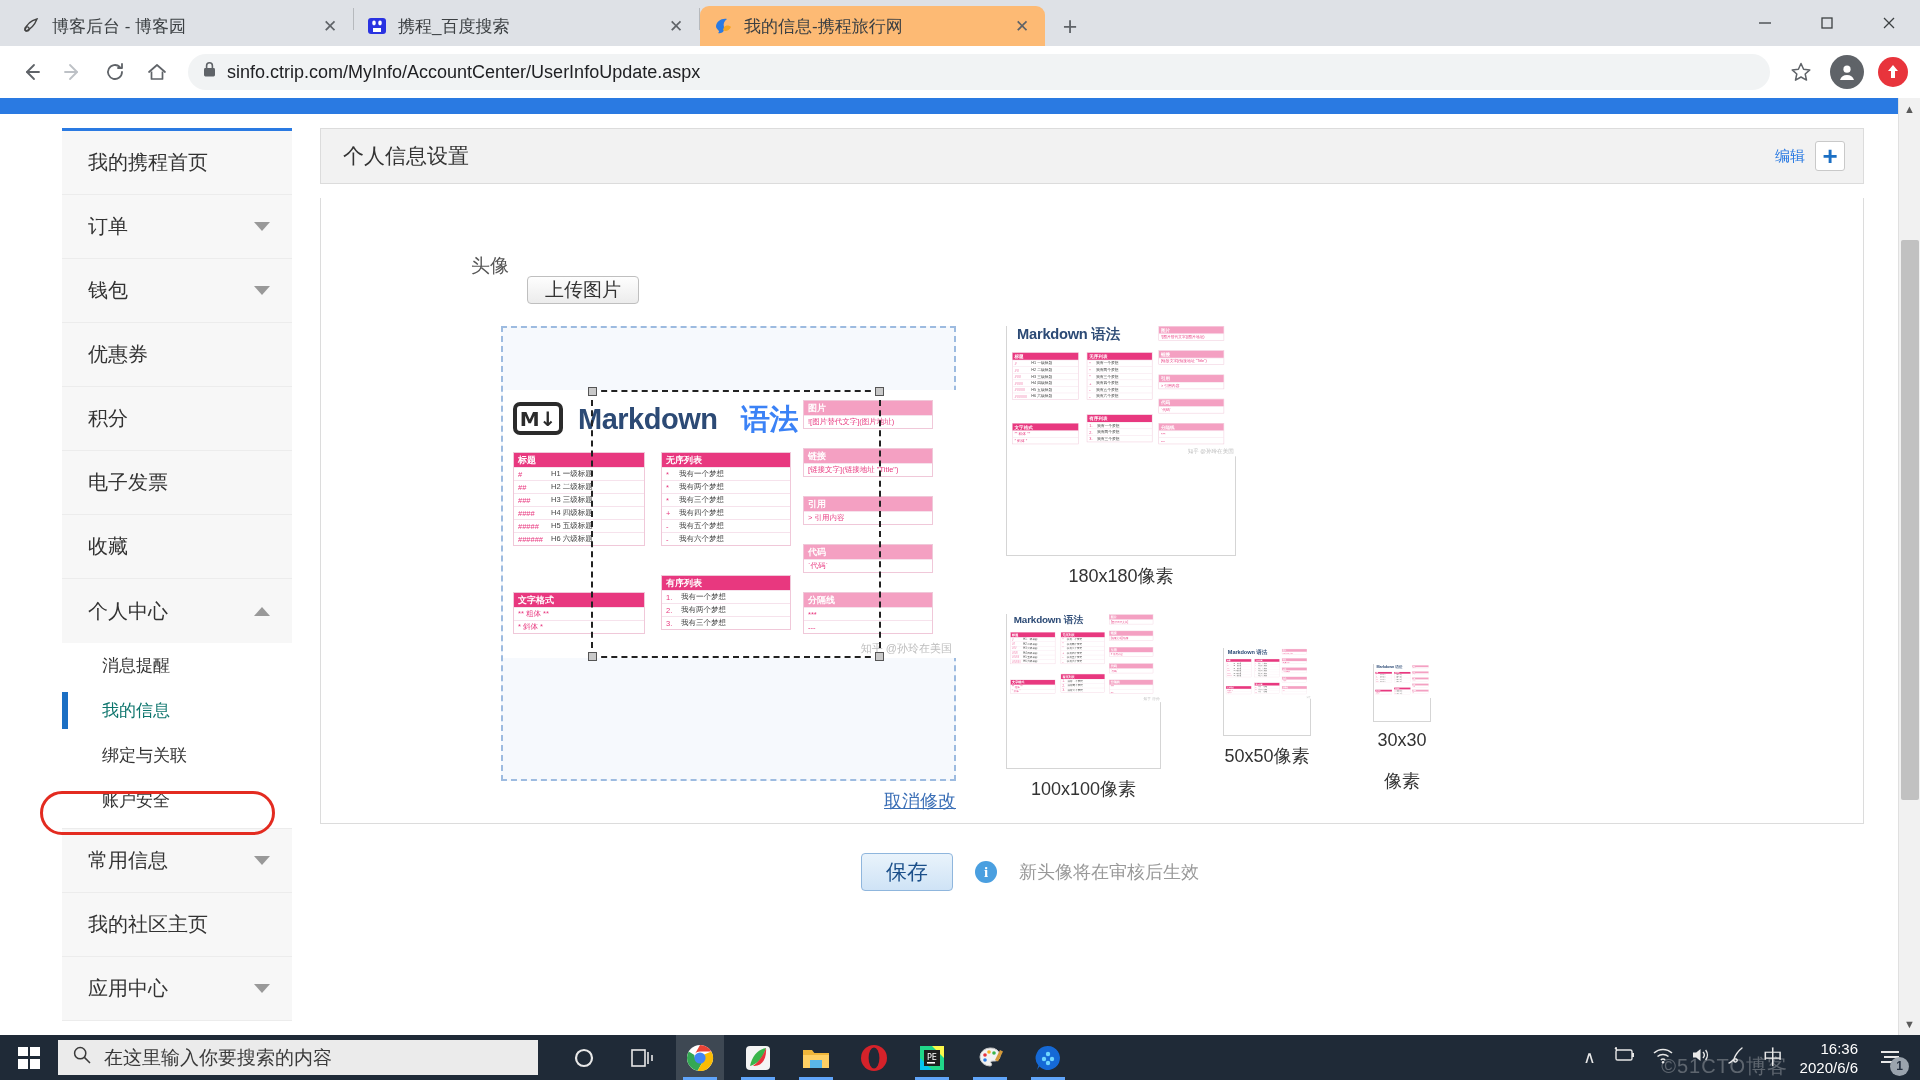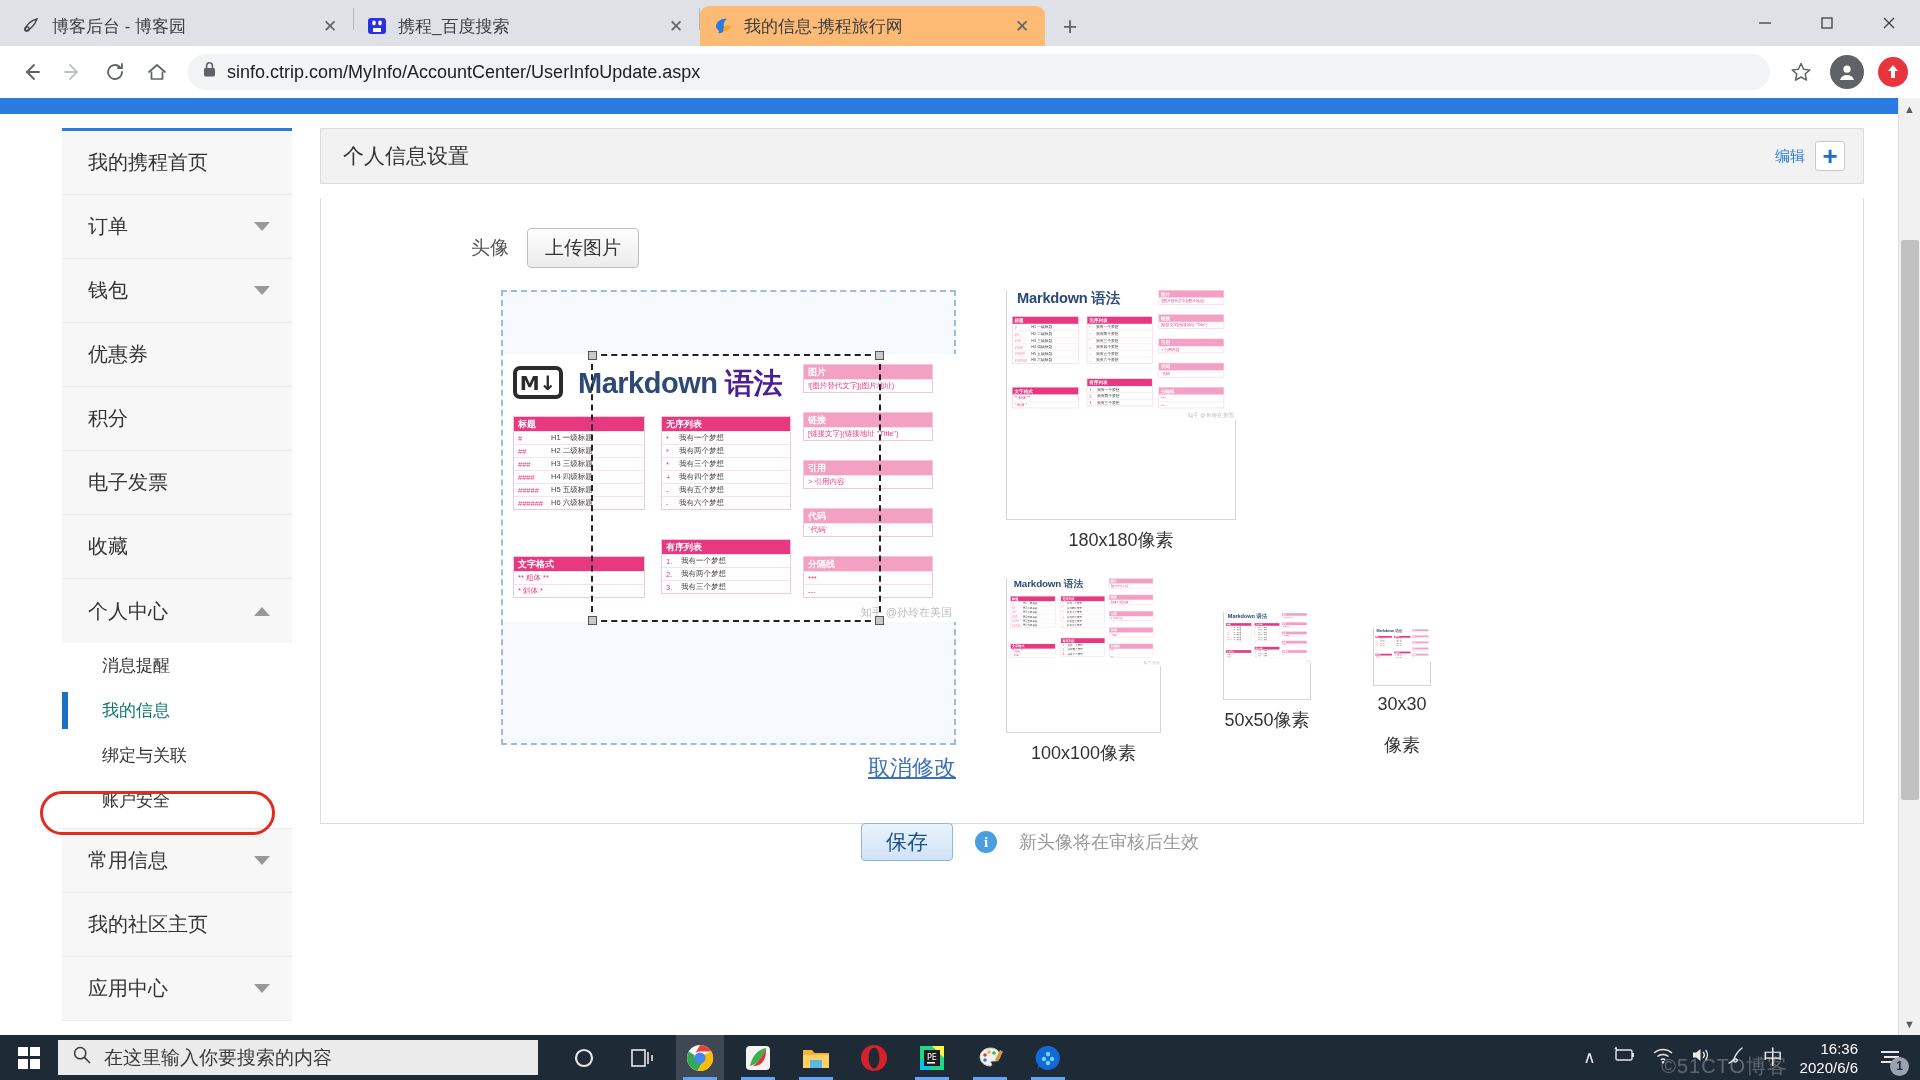"上传图片" .btn-upload { height: 40px -> 28px; margin-top: none -> 48px }
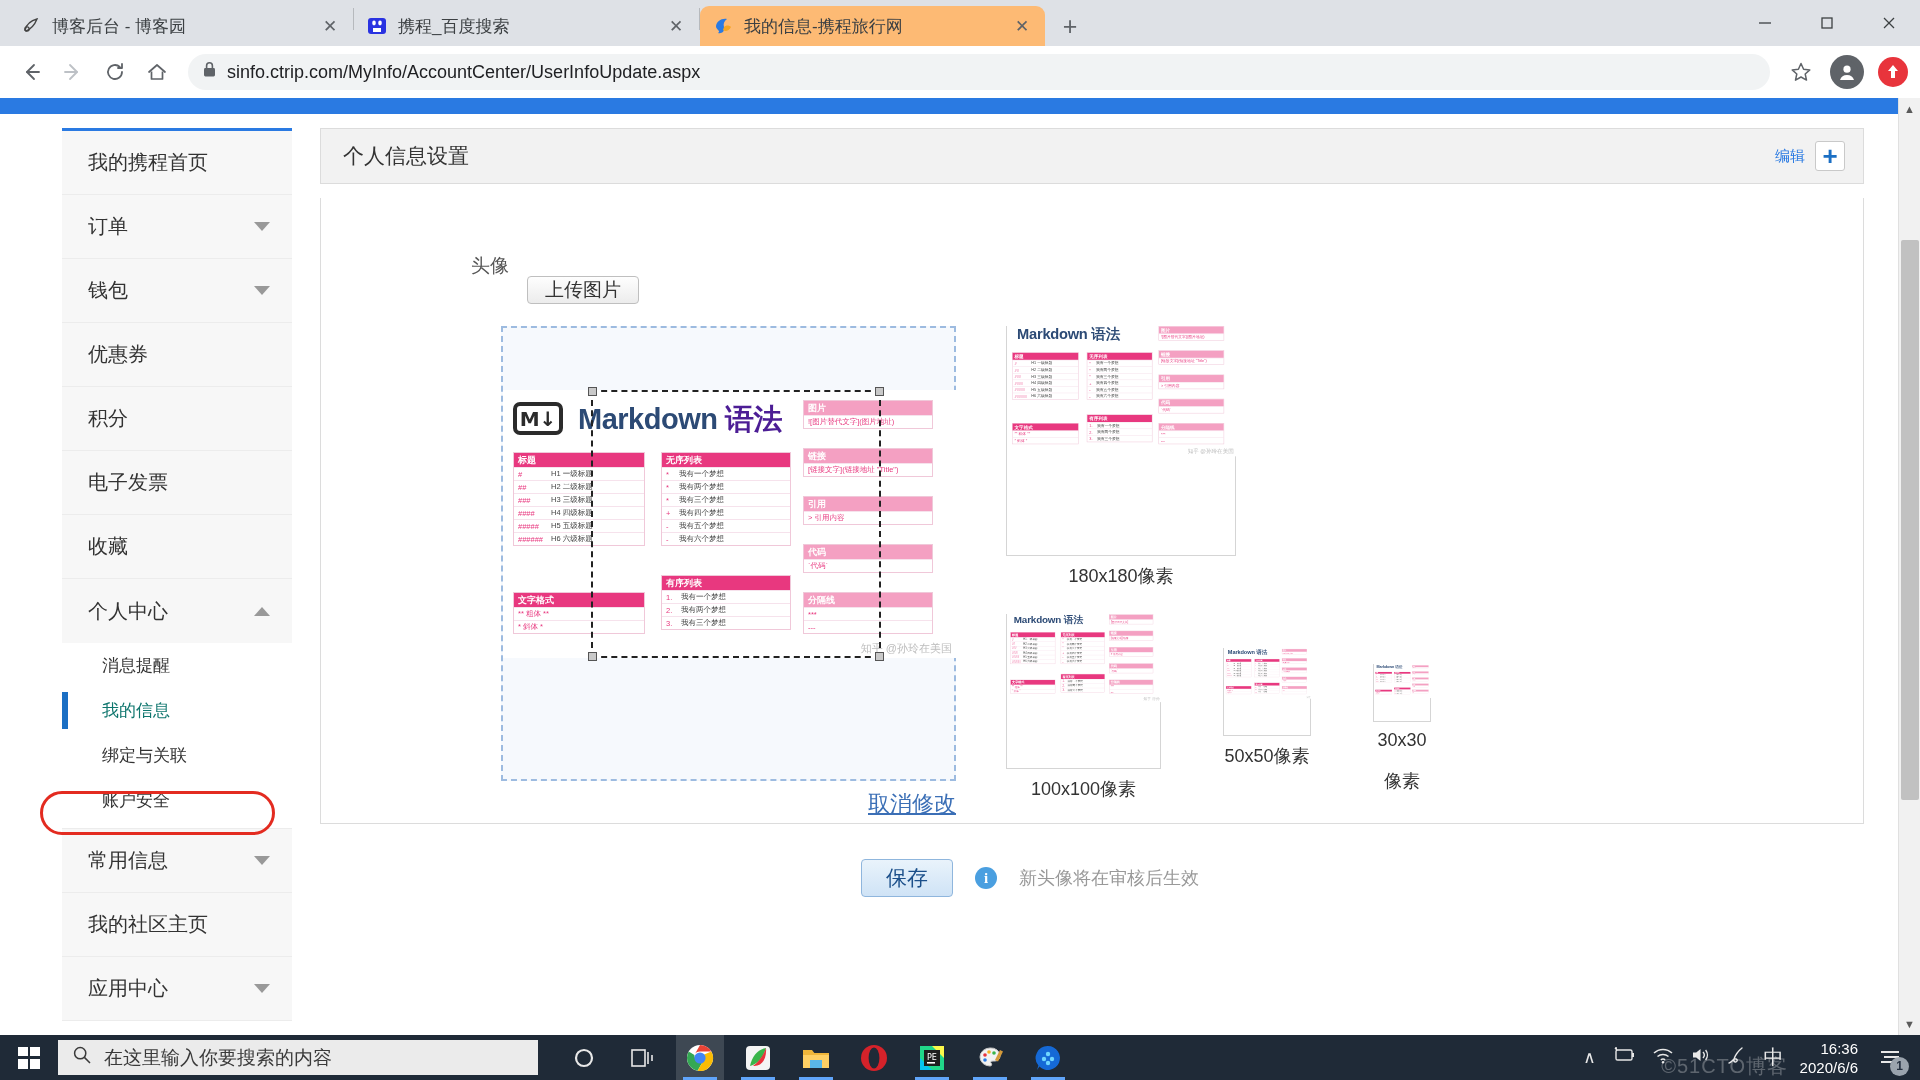"语法" .md-title .cn { color: #4c1d95 -> #3b82f6; margin-left: none -> 16px }
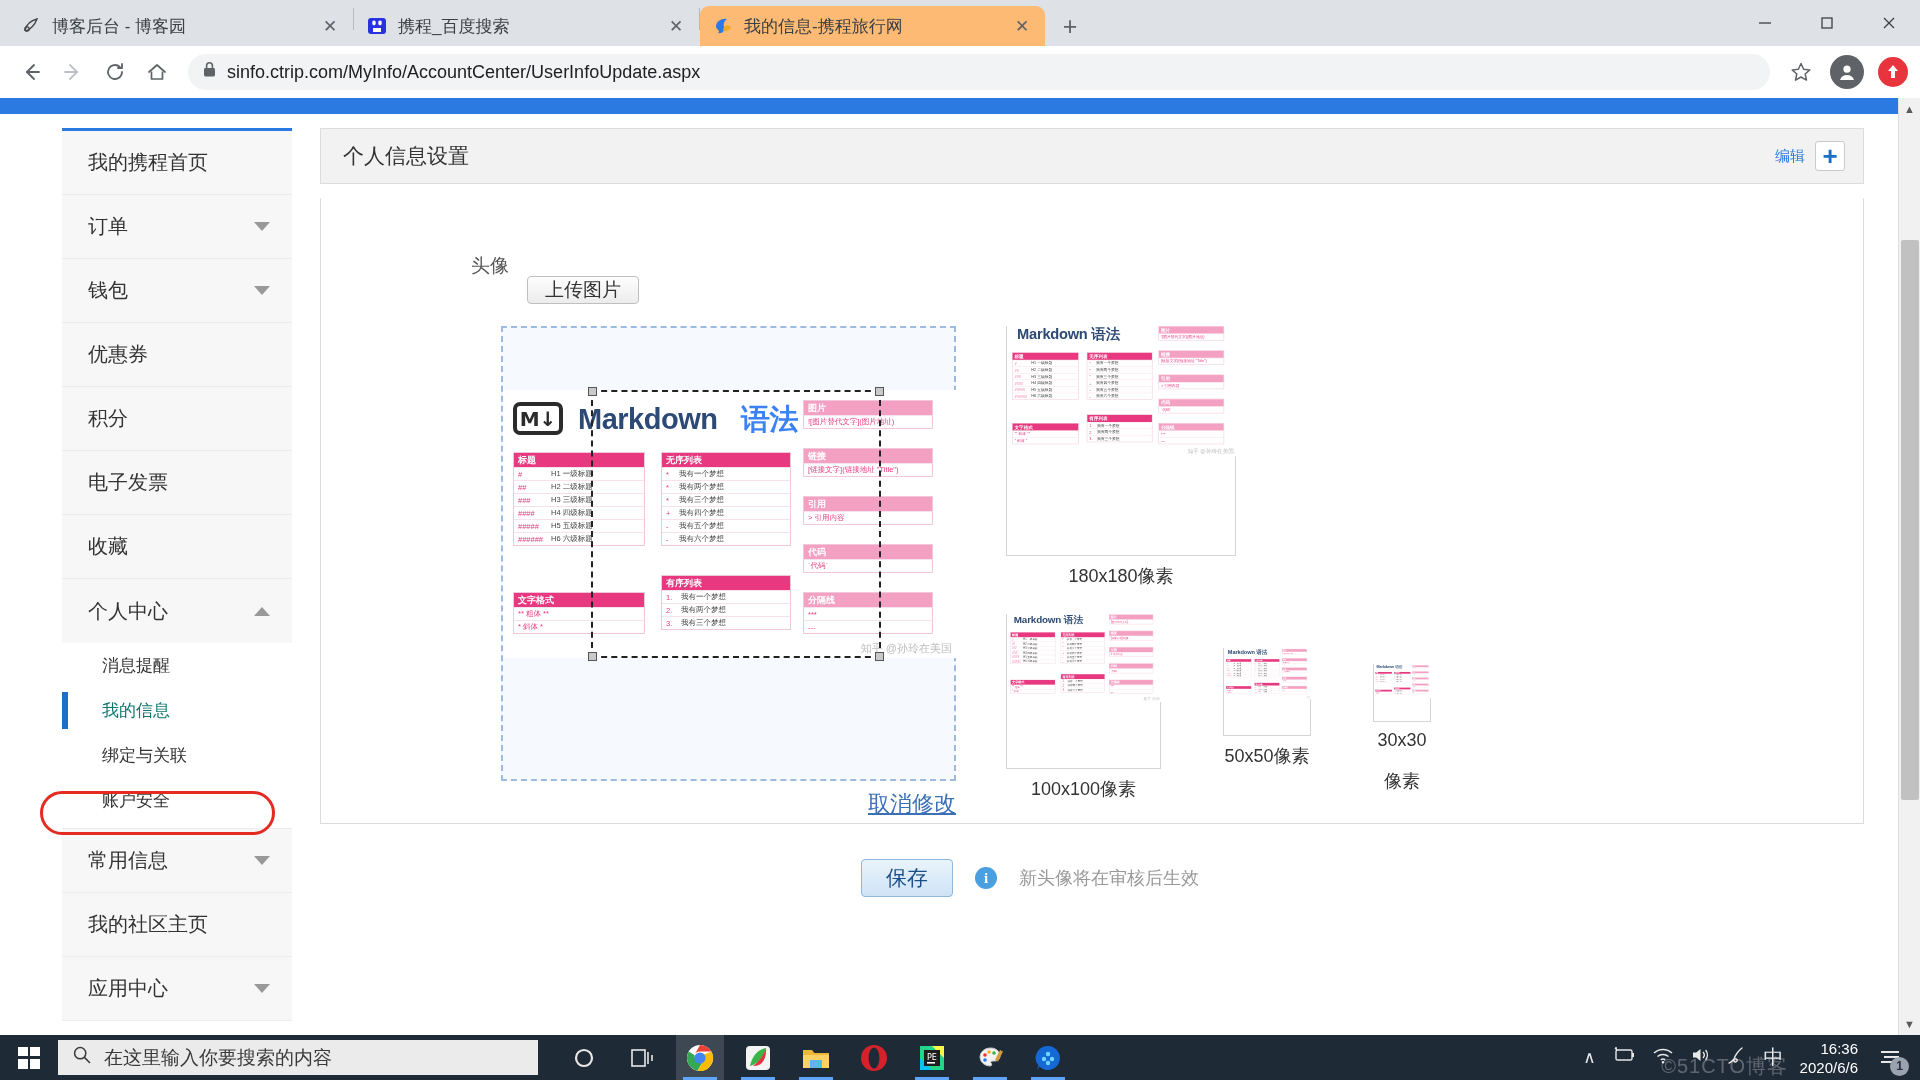"取消修改" .cancel-link { font-size: 22px -> 18px }
